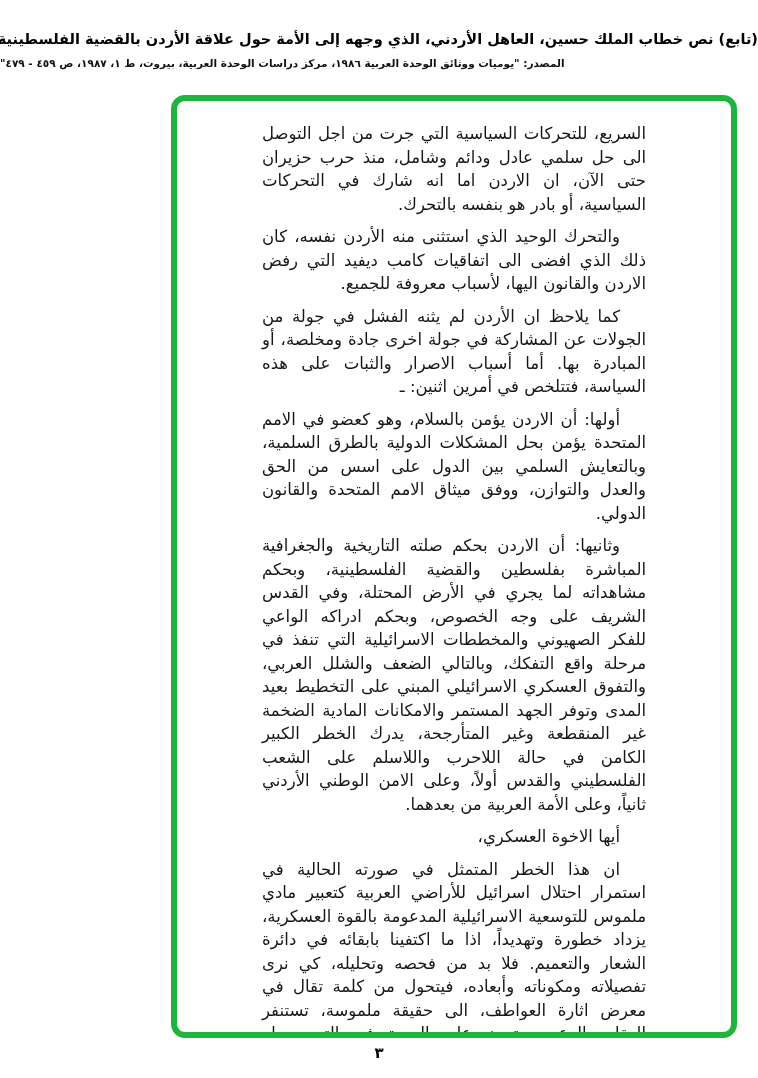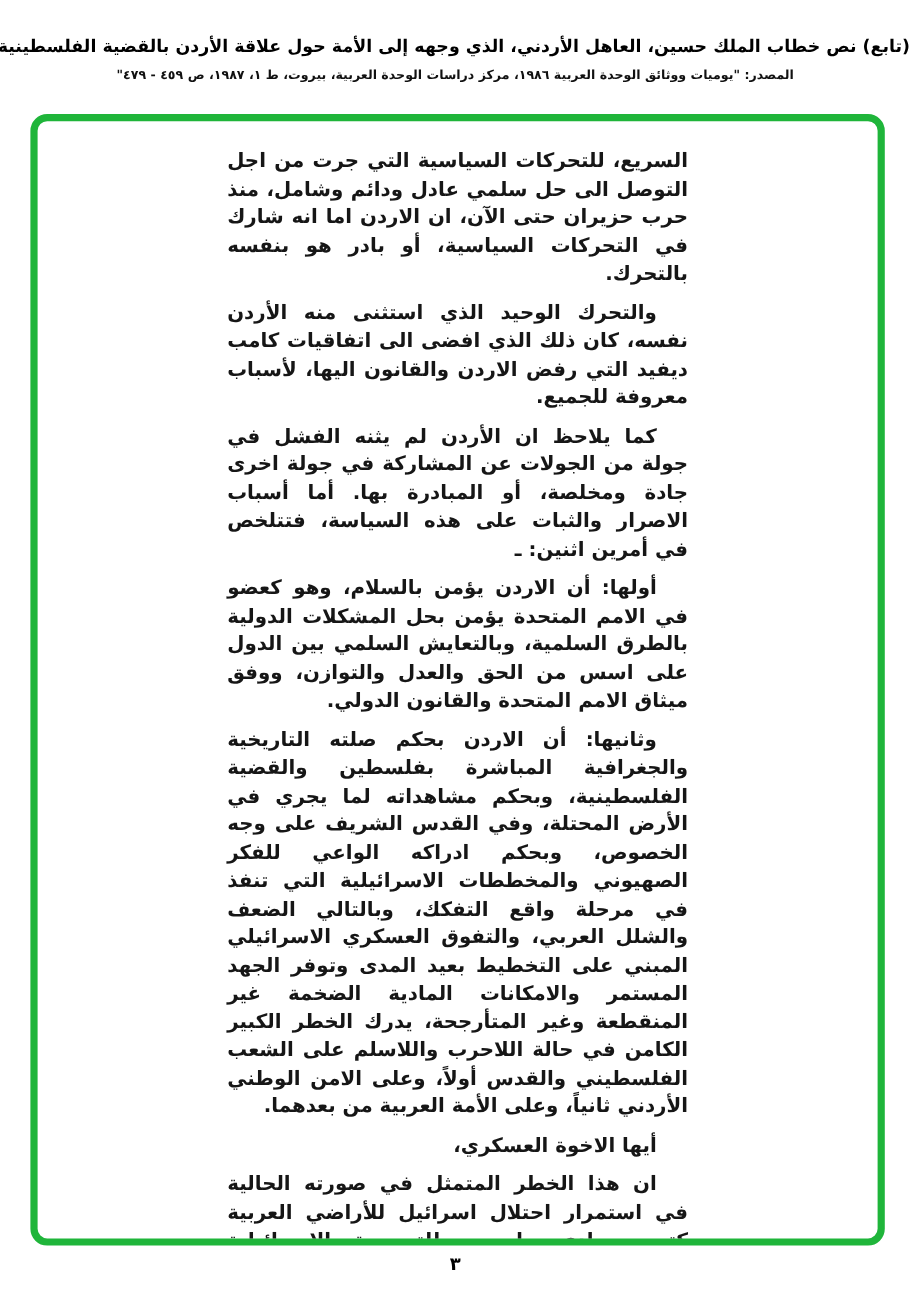"(تابع) نص خطاب الملك حسين،" .doc-header { text-align: center -> left }
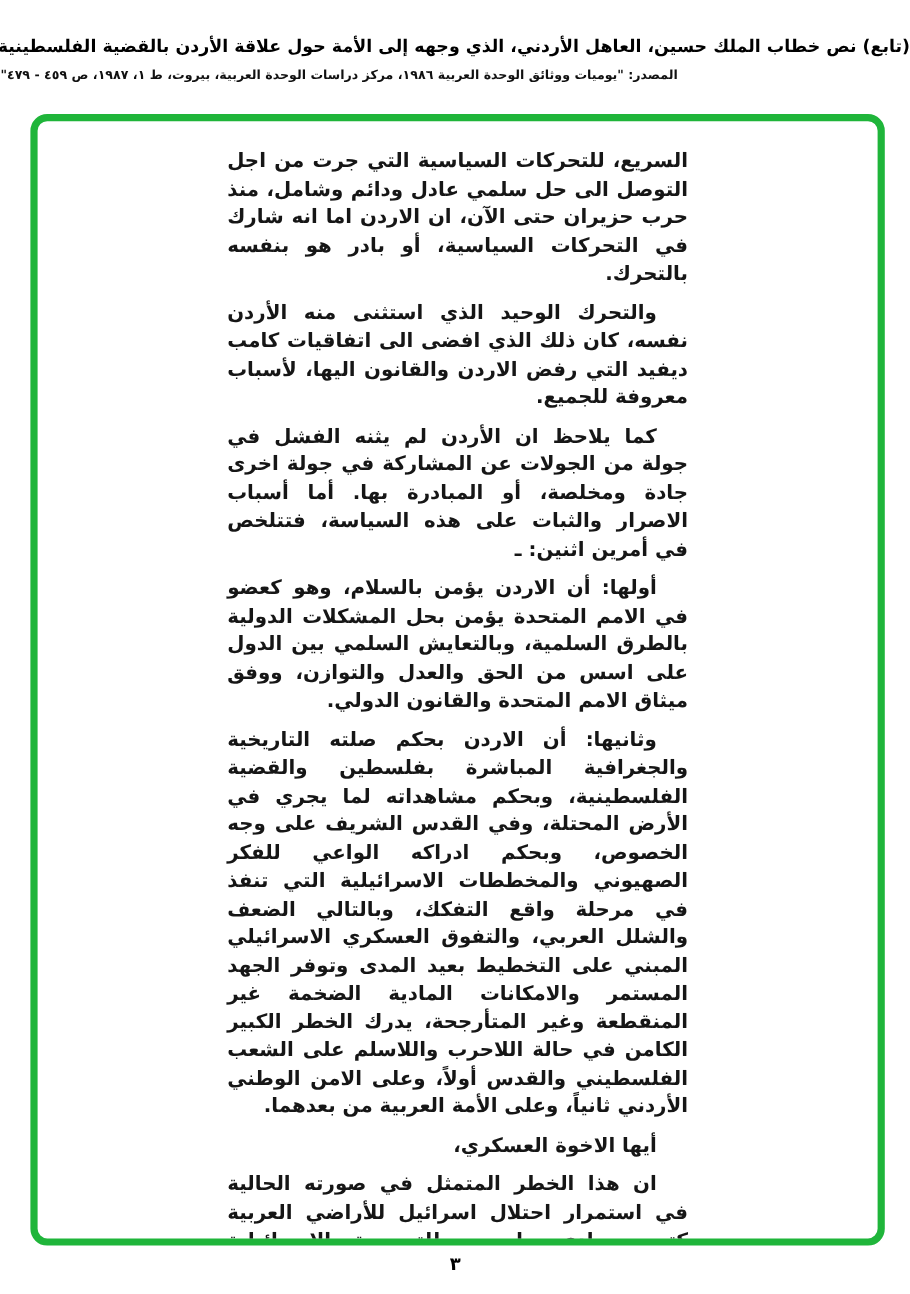"السريع، للتحركات السياسية التي جرت" .text-frame { font-weight: bold -> none; width: 712px -> 566px }
